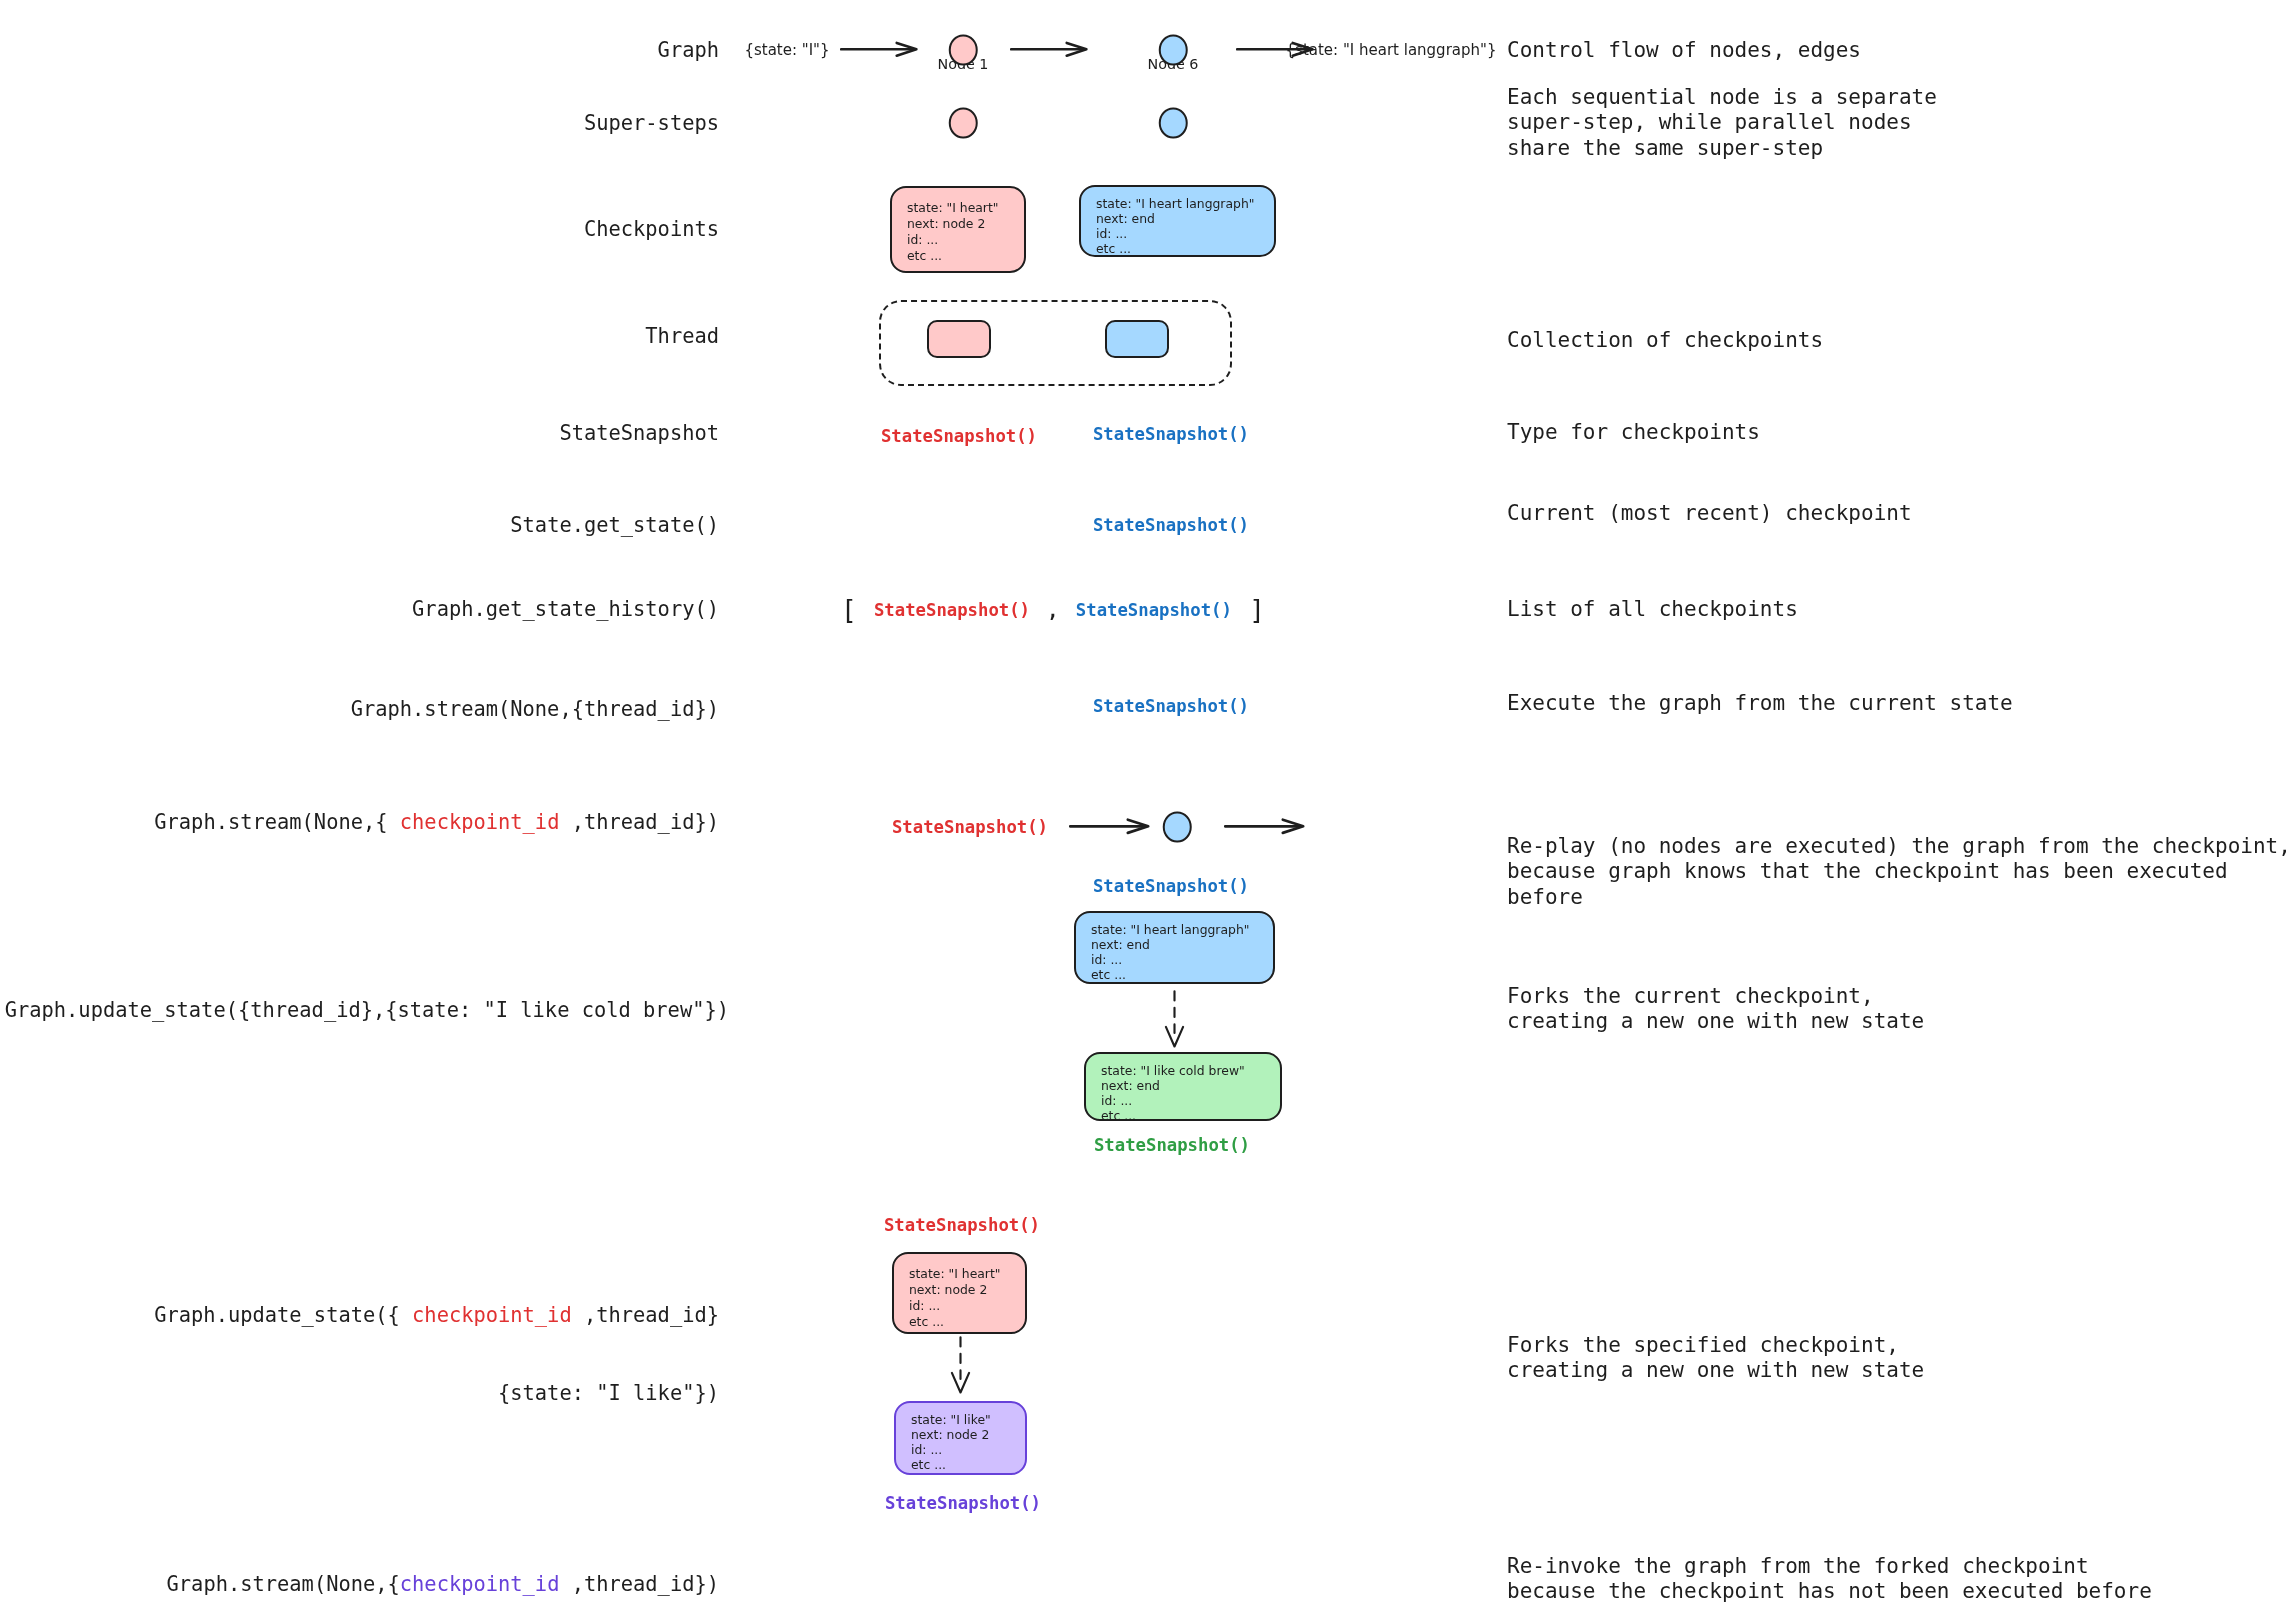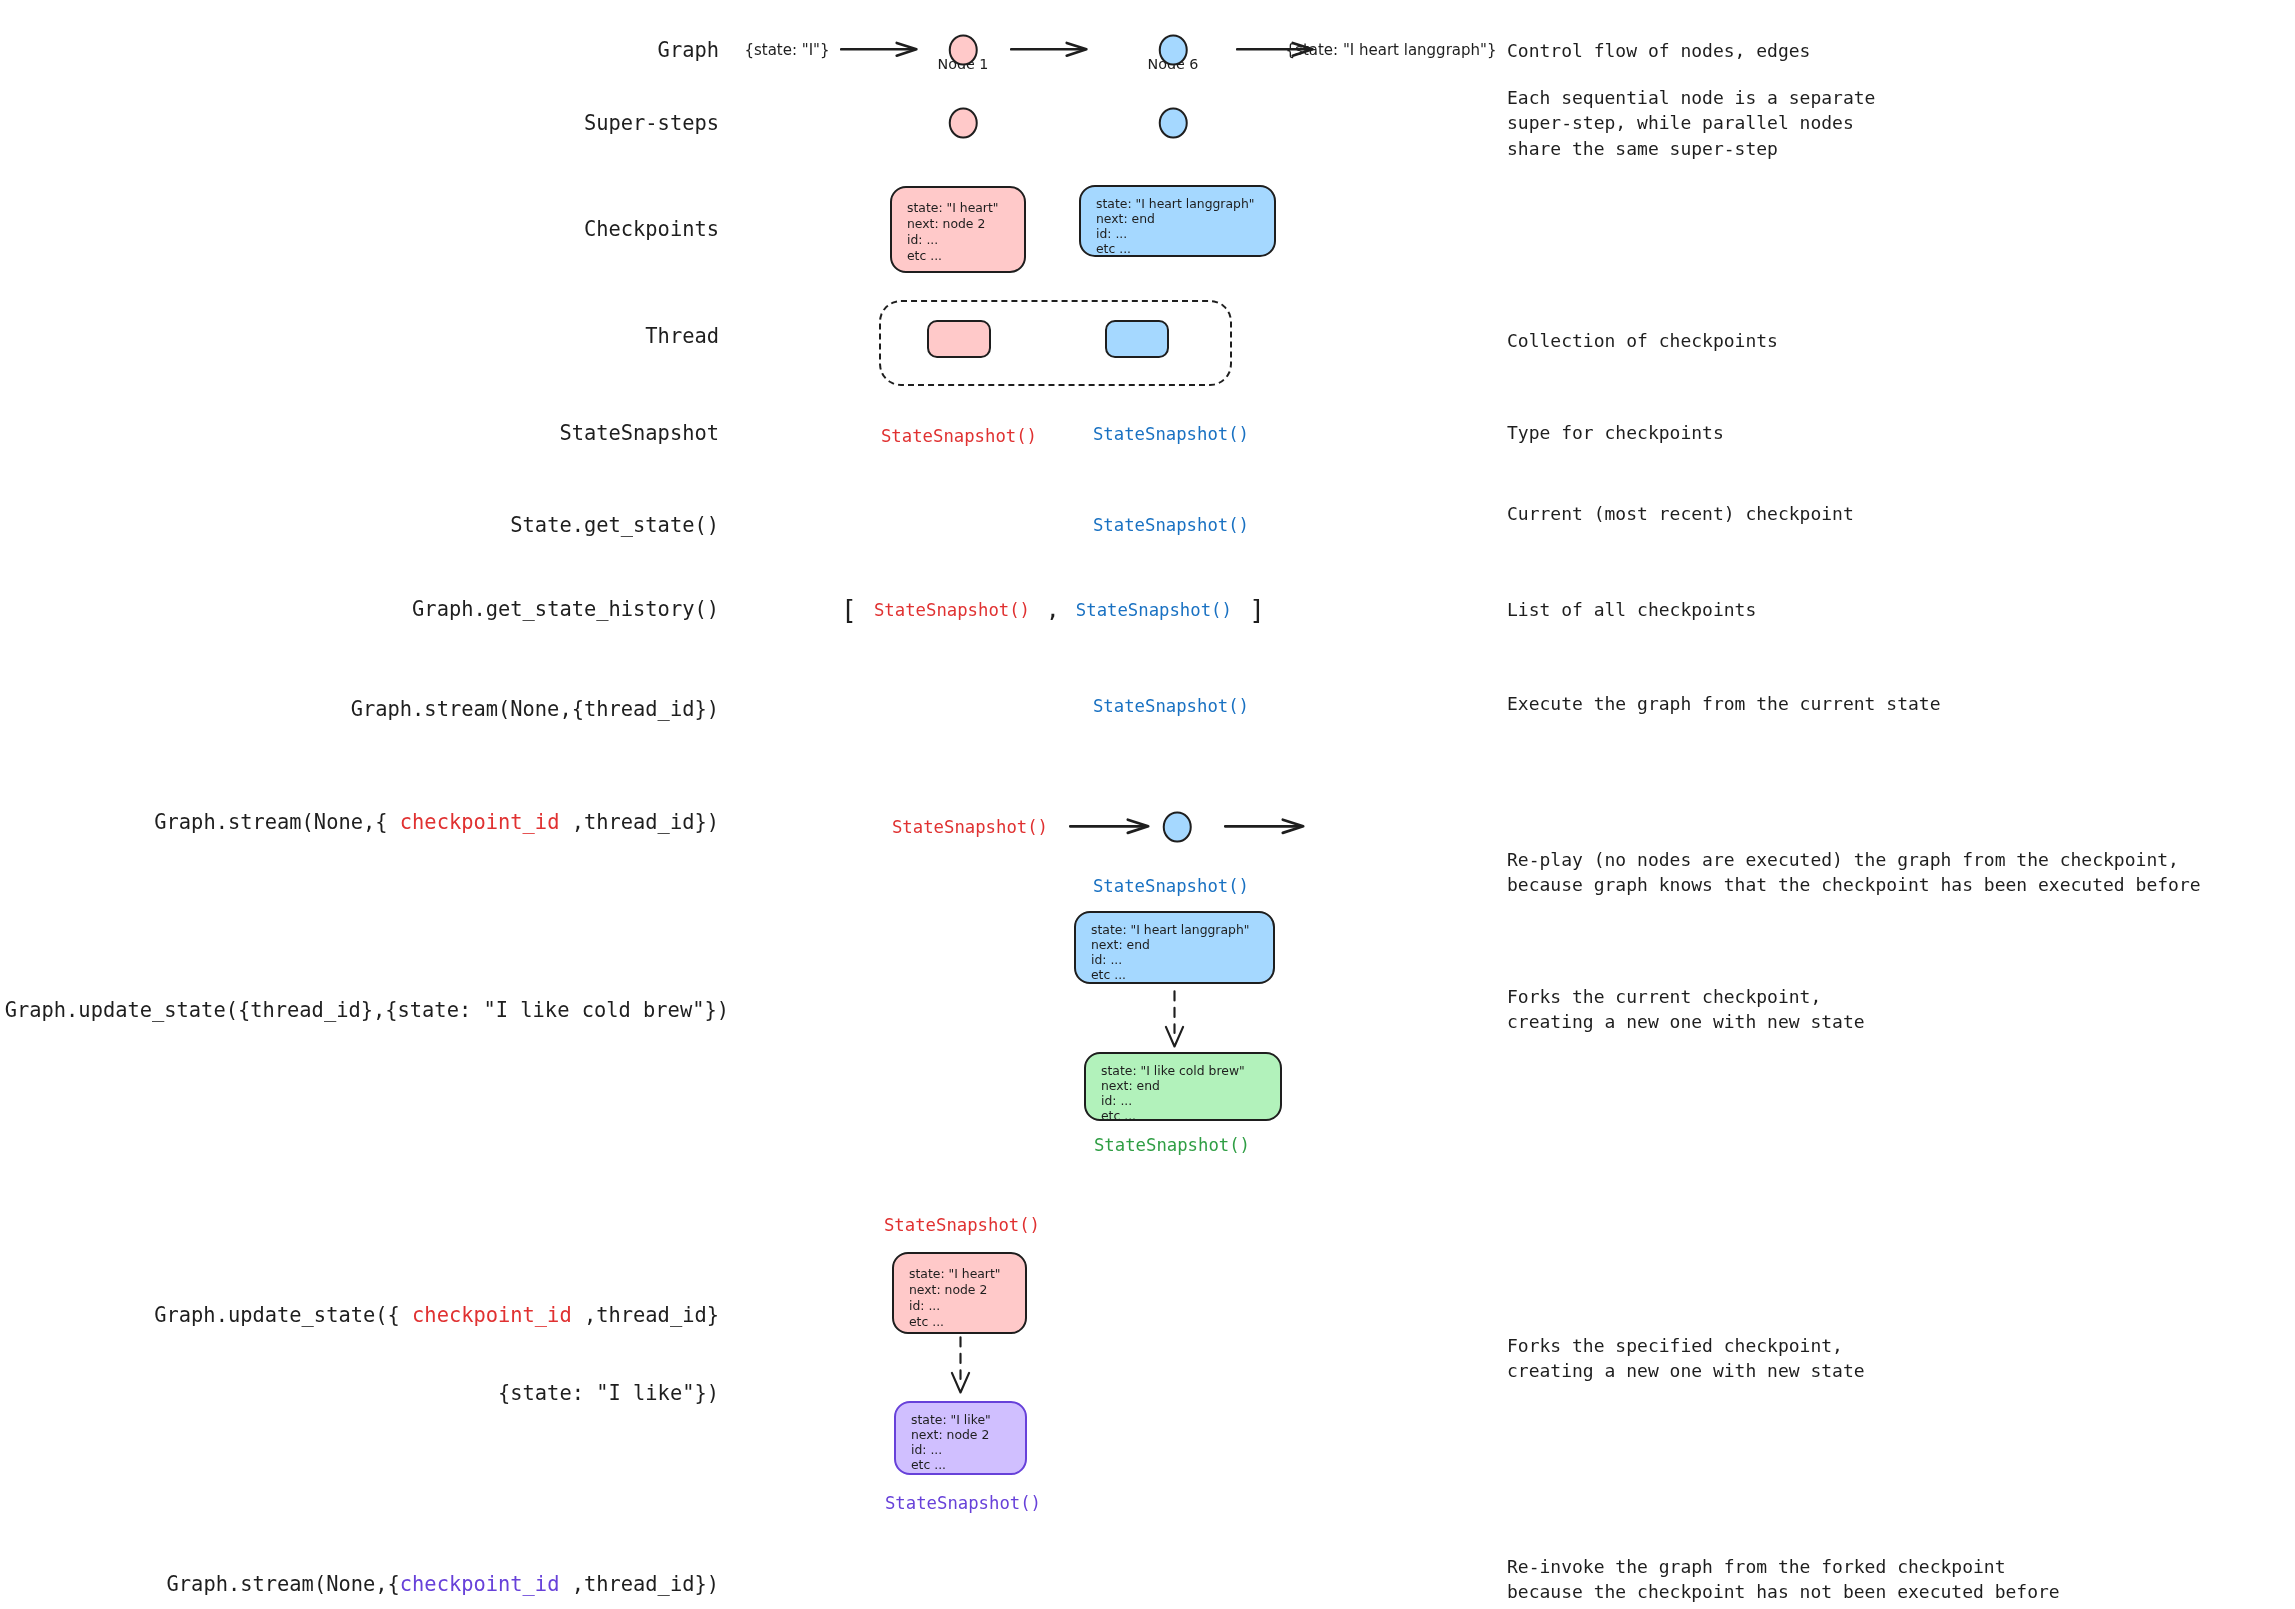"Control flow of nodes, edges" .desc { font-size: 18px -> 21px }
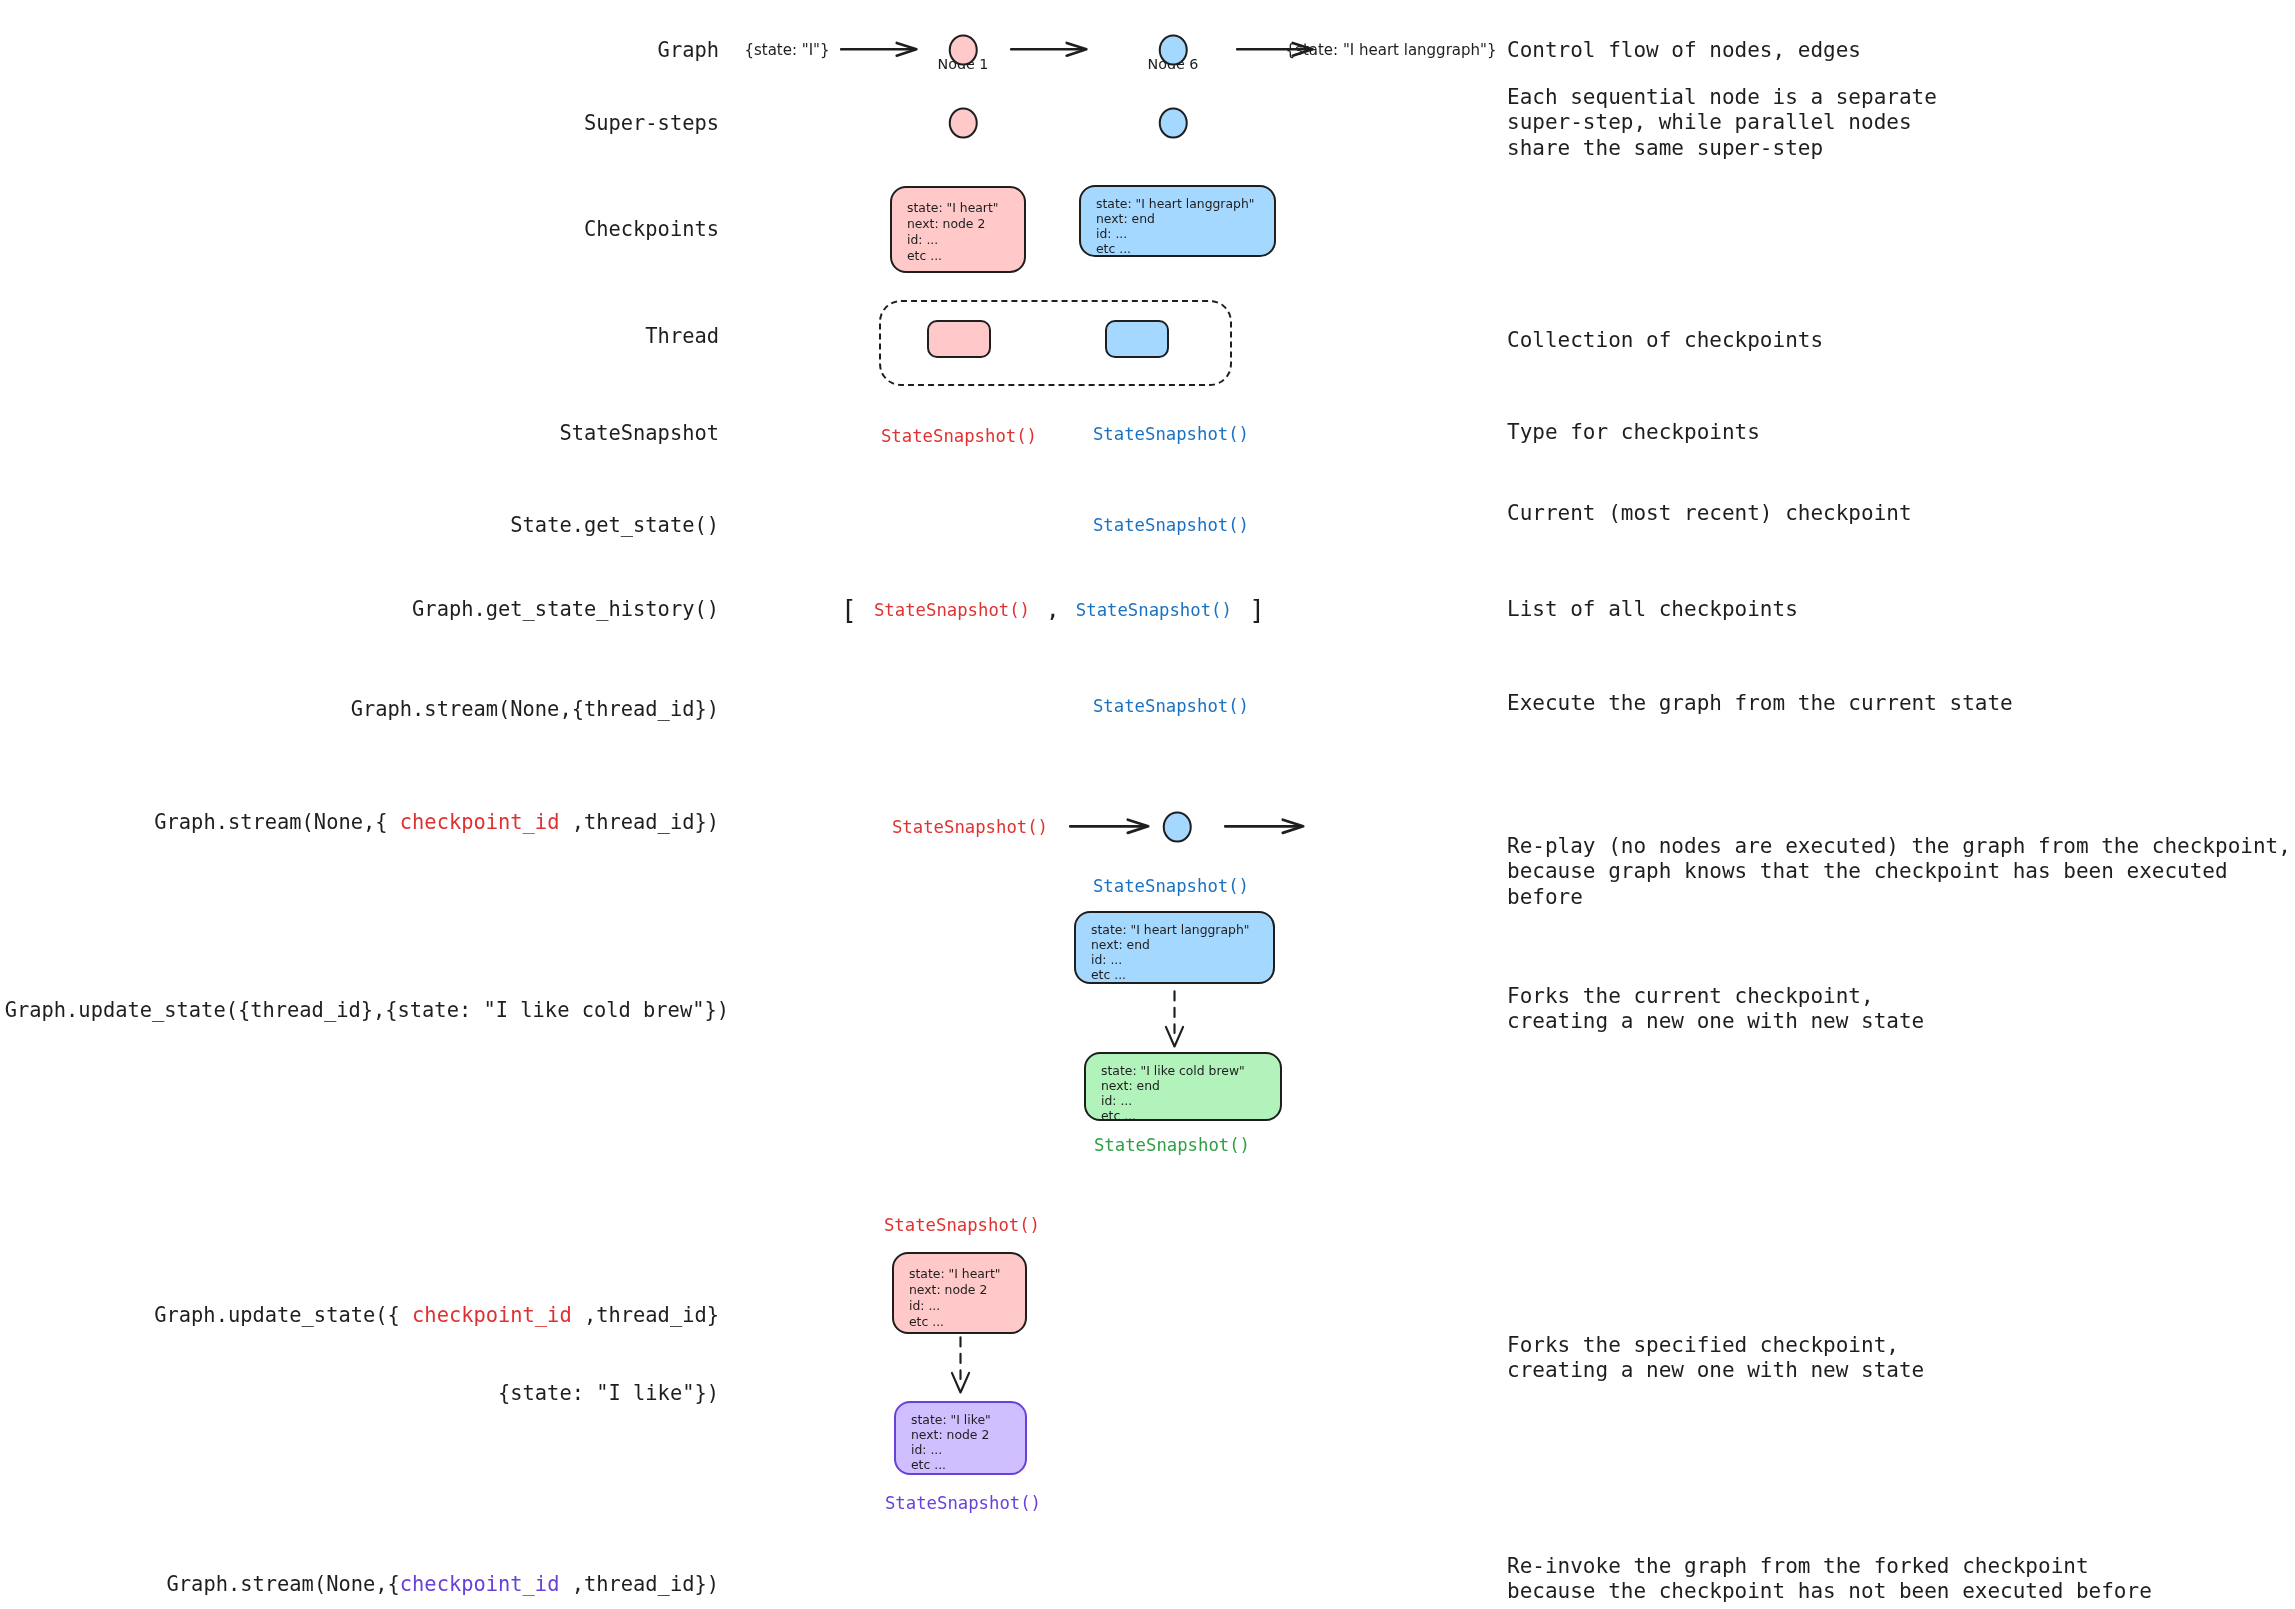"StateSnapshot()" .snap { font-weight: normal -> bold }
